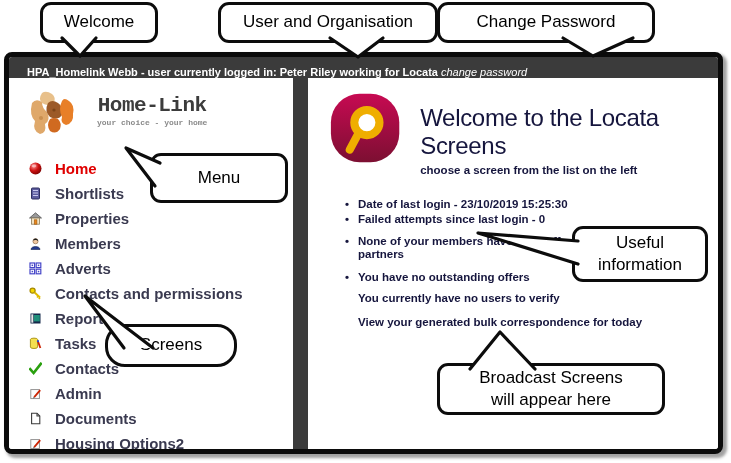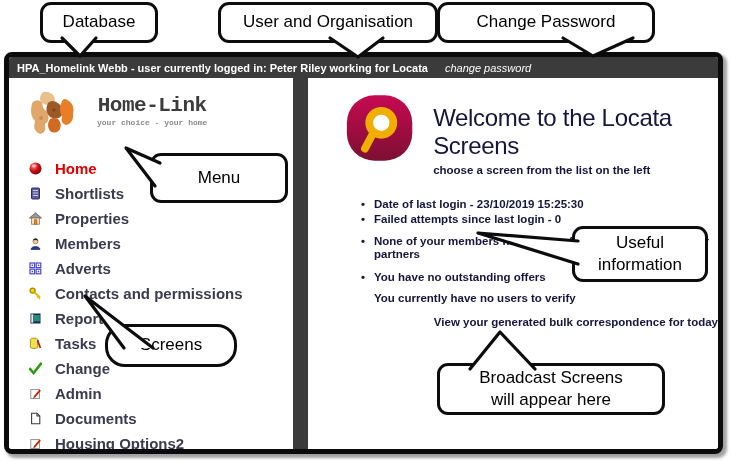"Database" span { text: Database -> Welcome }
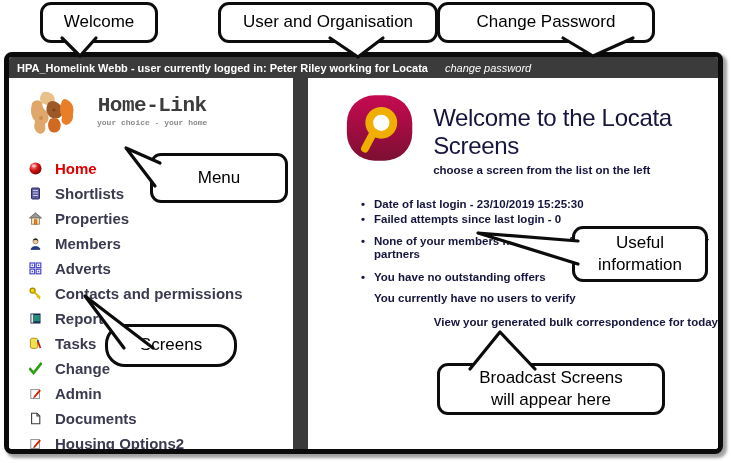"HPA_Homelink Webb - user currently" .titlebar { align-items: center -> flex-end; gap: 17px -> 3px; padding-left: 8px -> 18px }
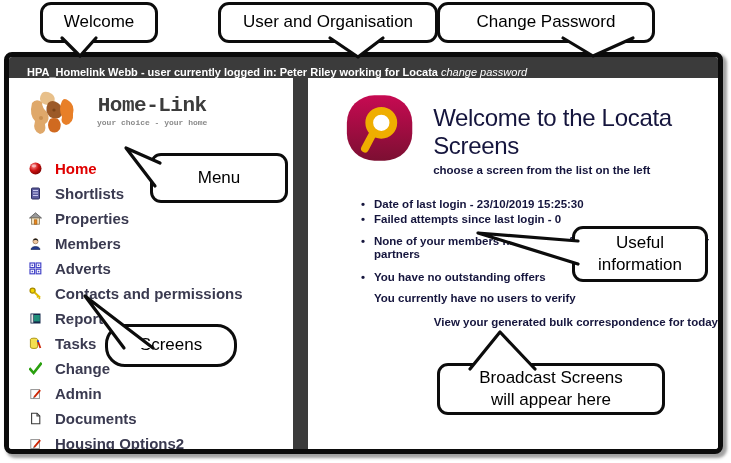"Welcome to the Locata Screens" .main { padding-left: 16px -> none }
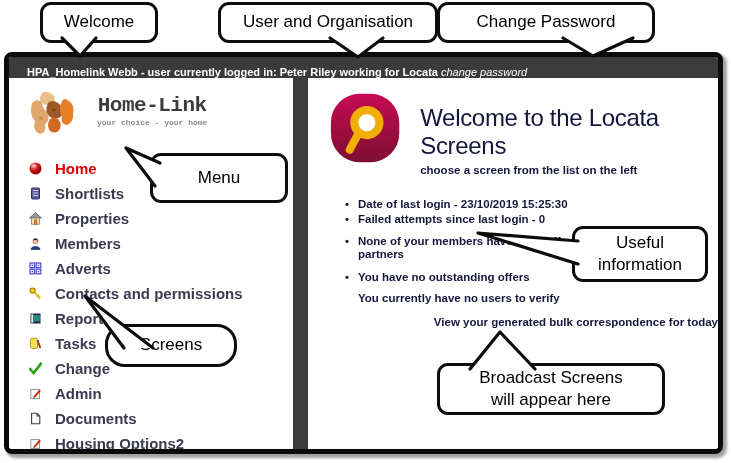"View your generated bulk correspondence" .mt11 { justify-content: flex-end -> none }
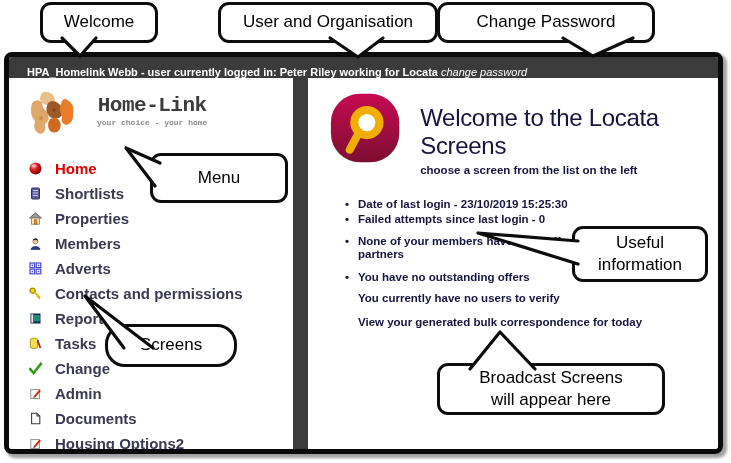"Change" span.label { text: Change -> Contacts }
